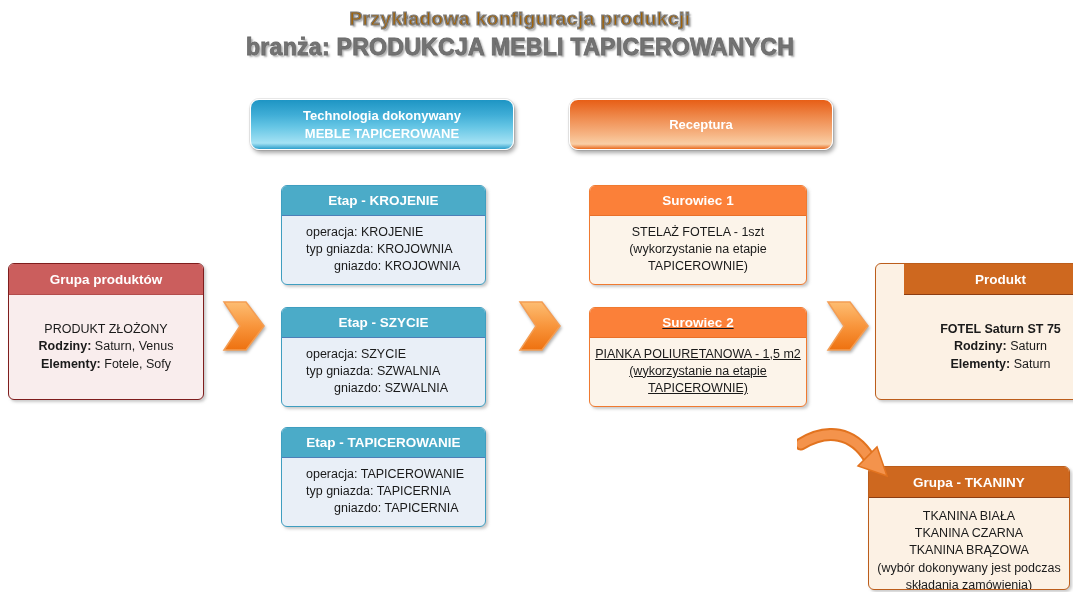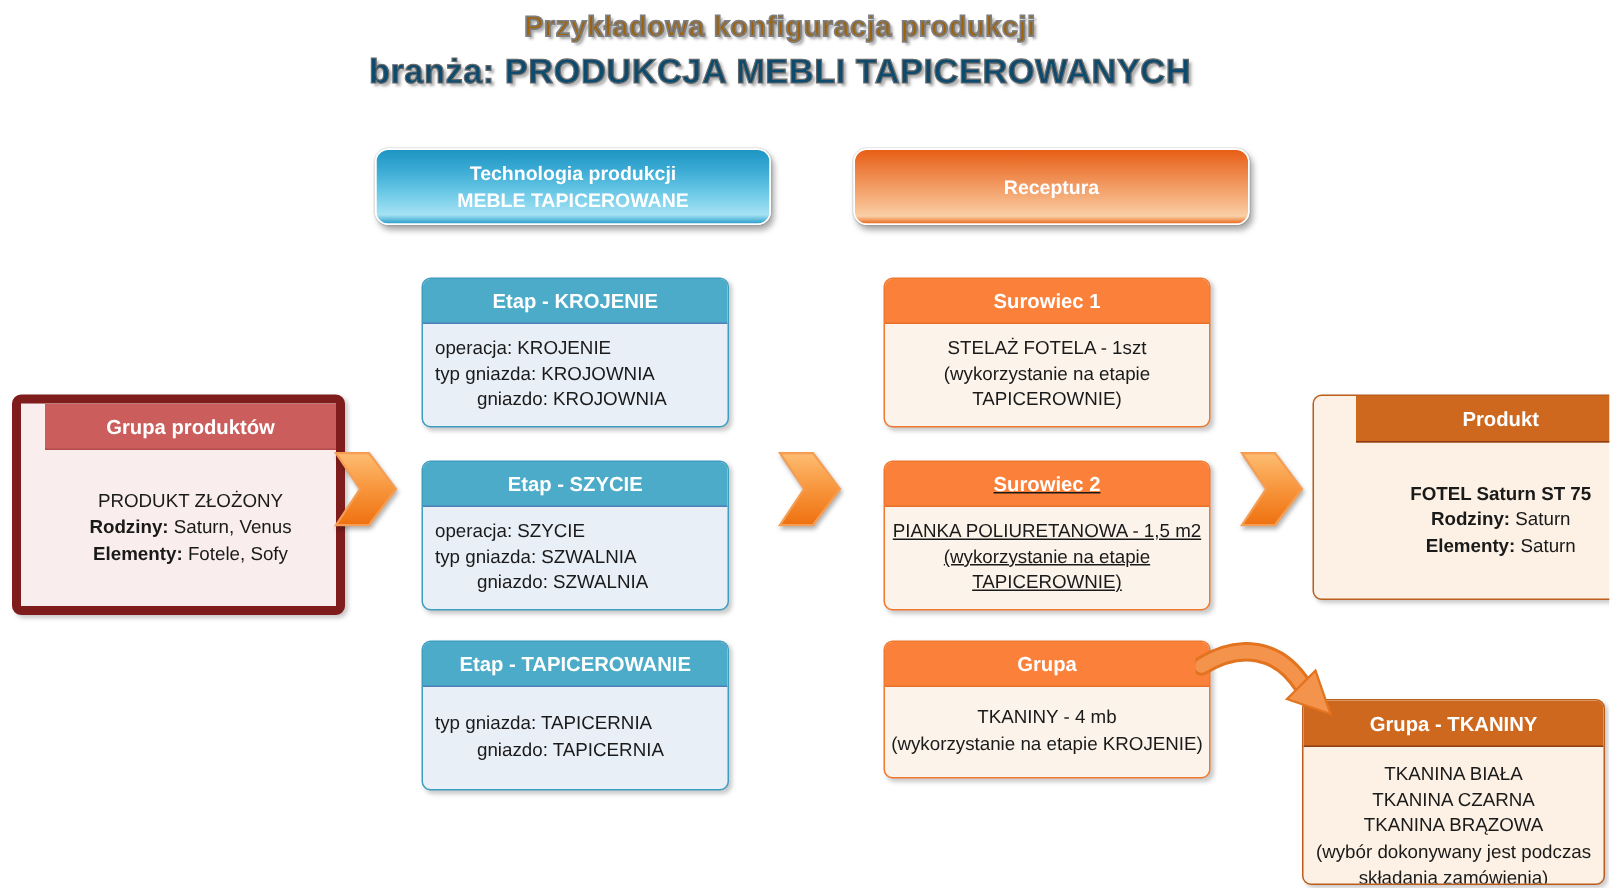"branża: PRODUKCJA MEBLI TAPICEROWANYCH" .title-line2 { color: #0c4a6e -> #737373 }
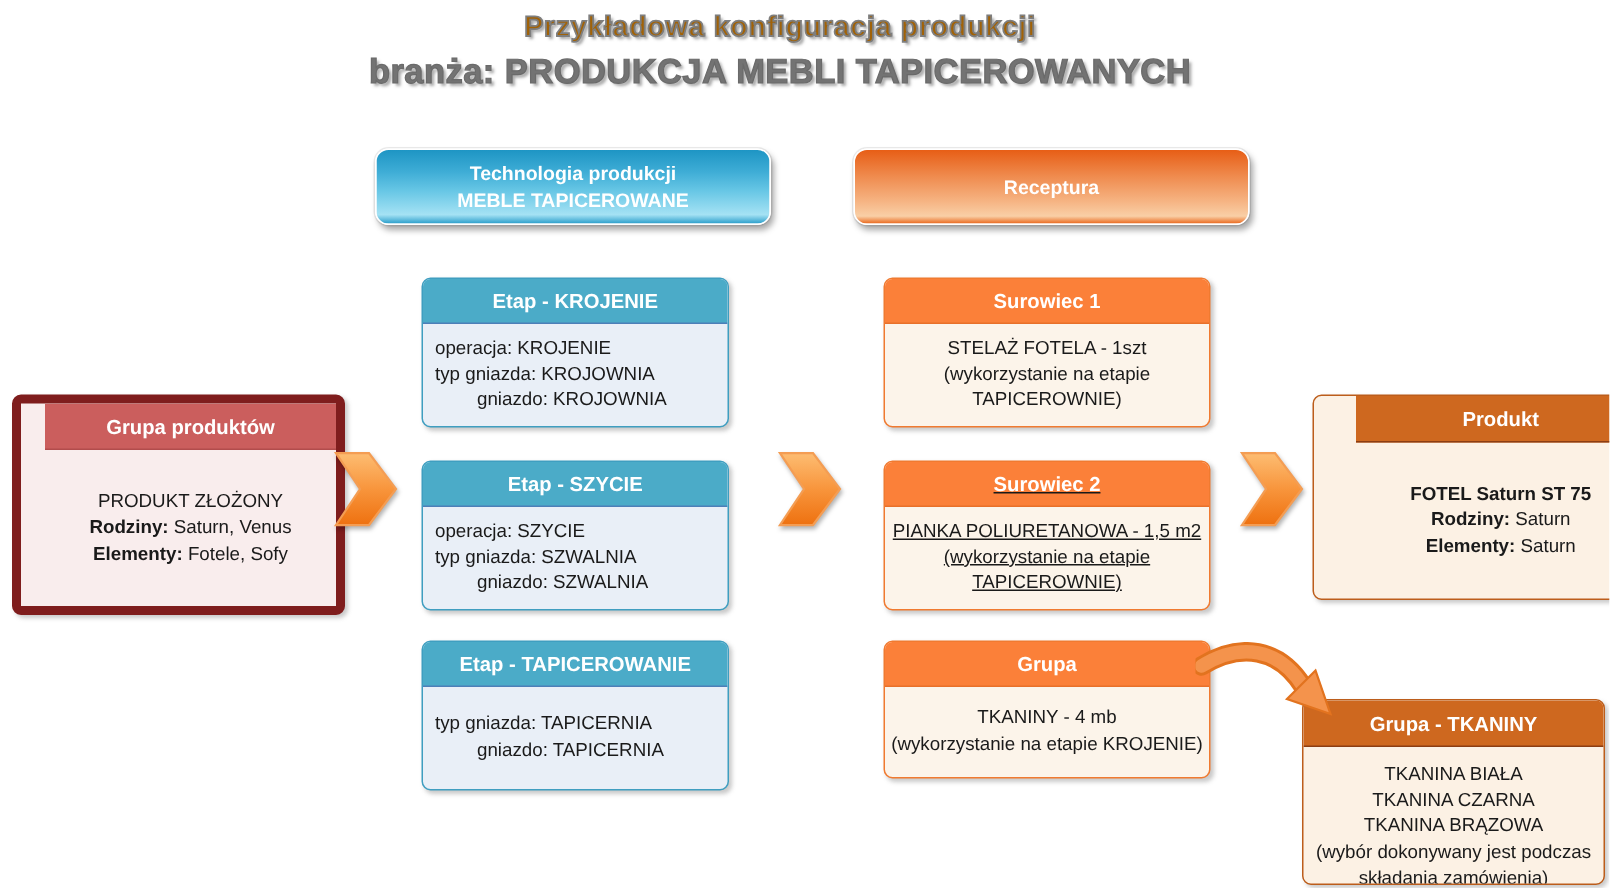"Technologia produkcji" div { text: produkcji -> dokonywany }
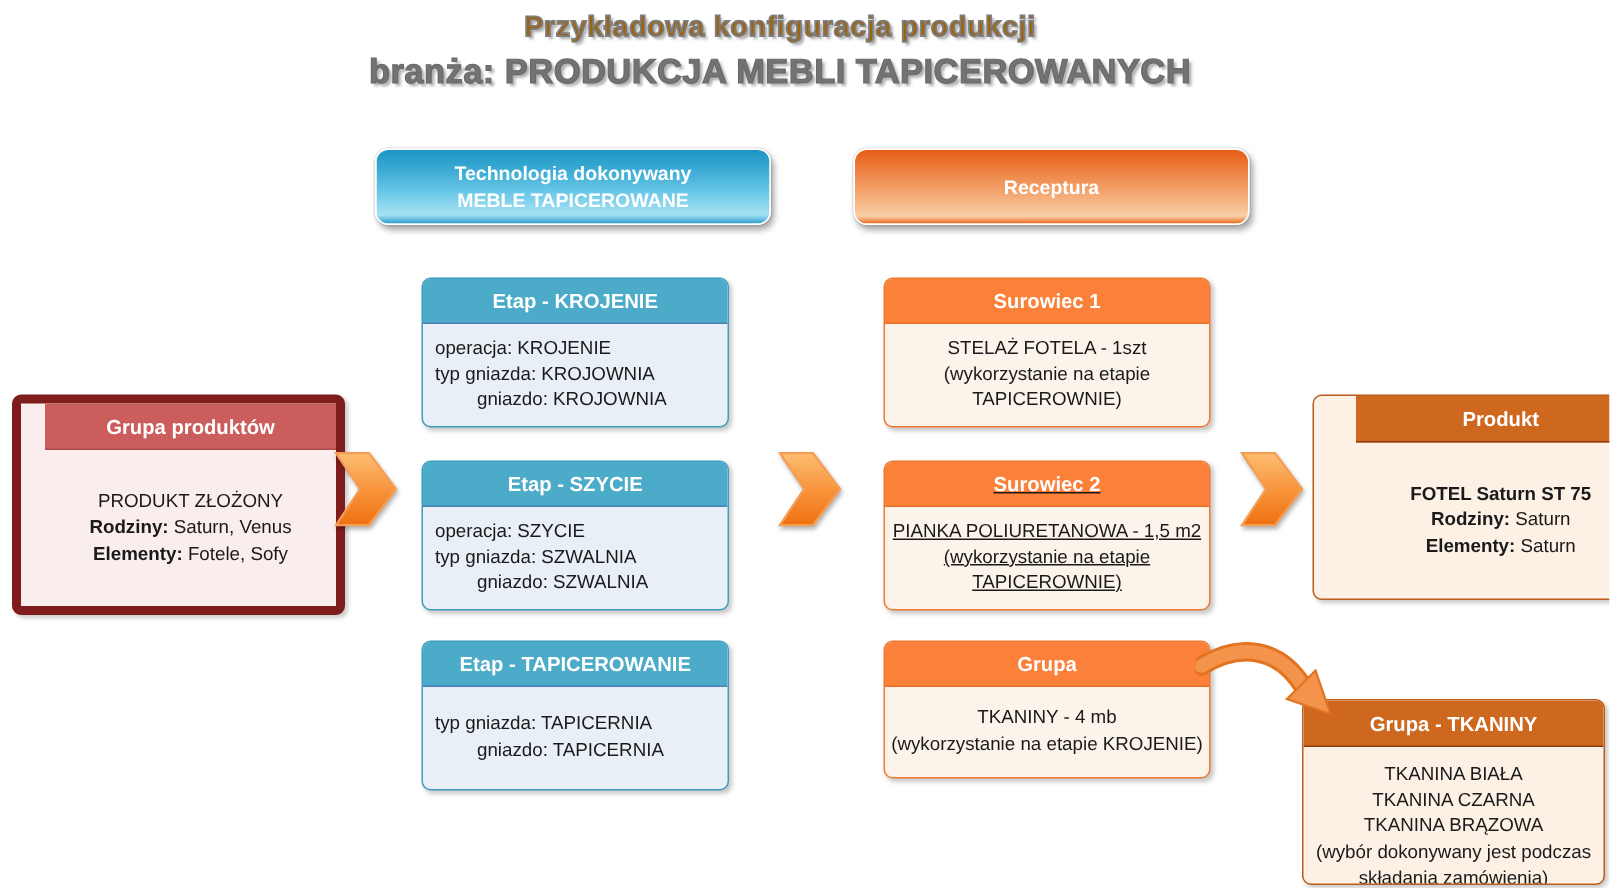"operacja: KROJENIE" .left { padding-left: 8px -> 24px }
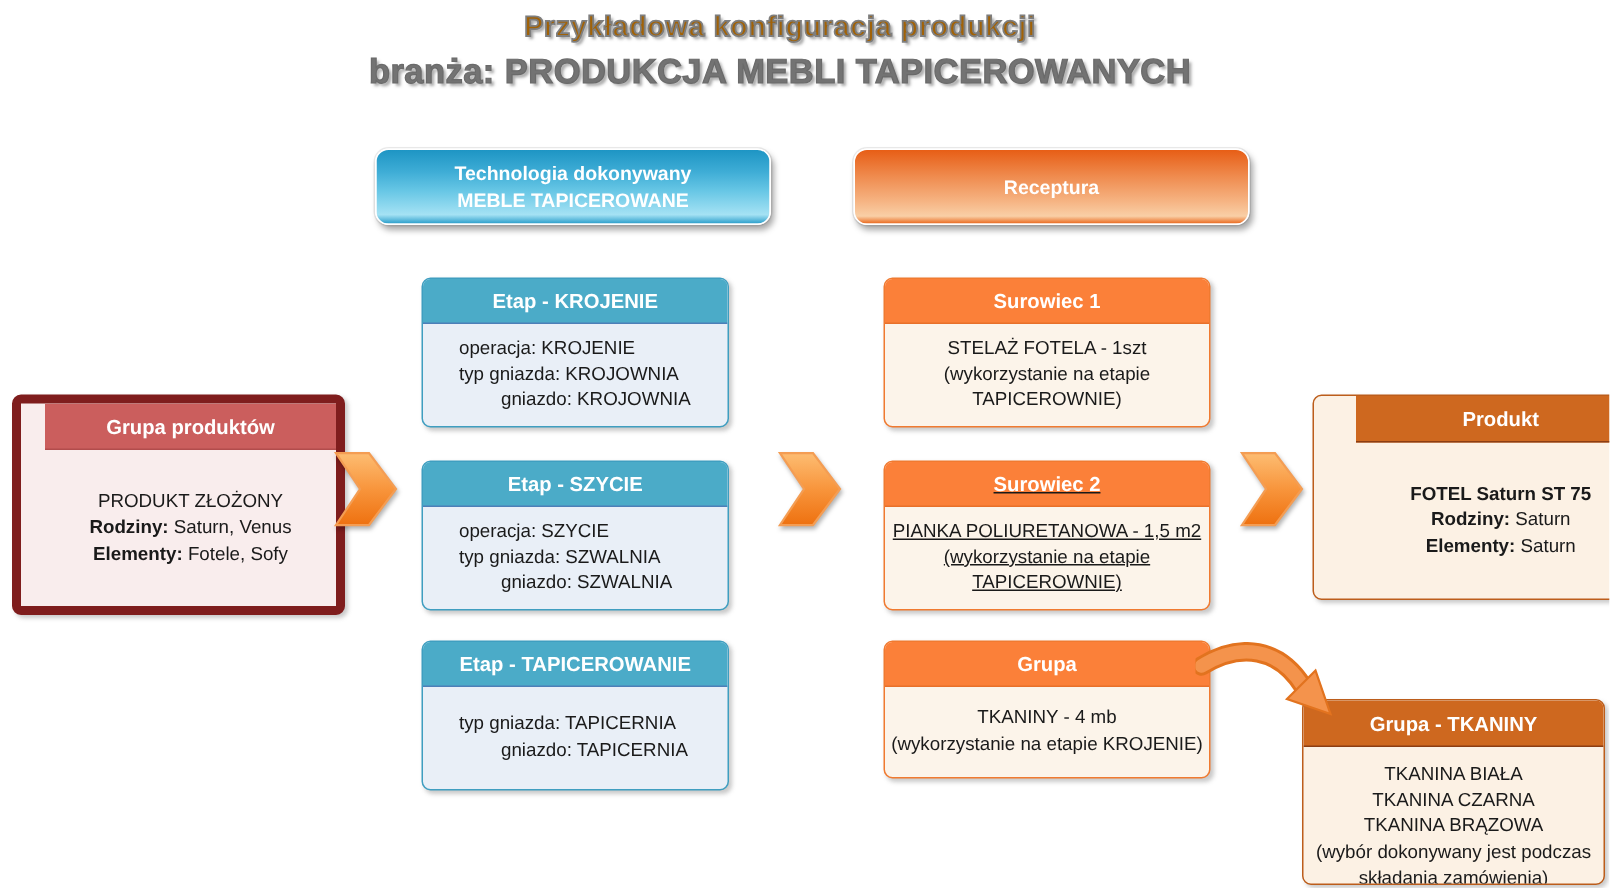"Grupa produktów" .red-box { border: 6px solid #7f1d1d -> 1px solid #7f1d1d; padding-left: 16px -> none }
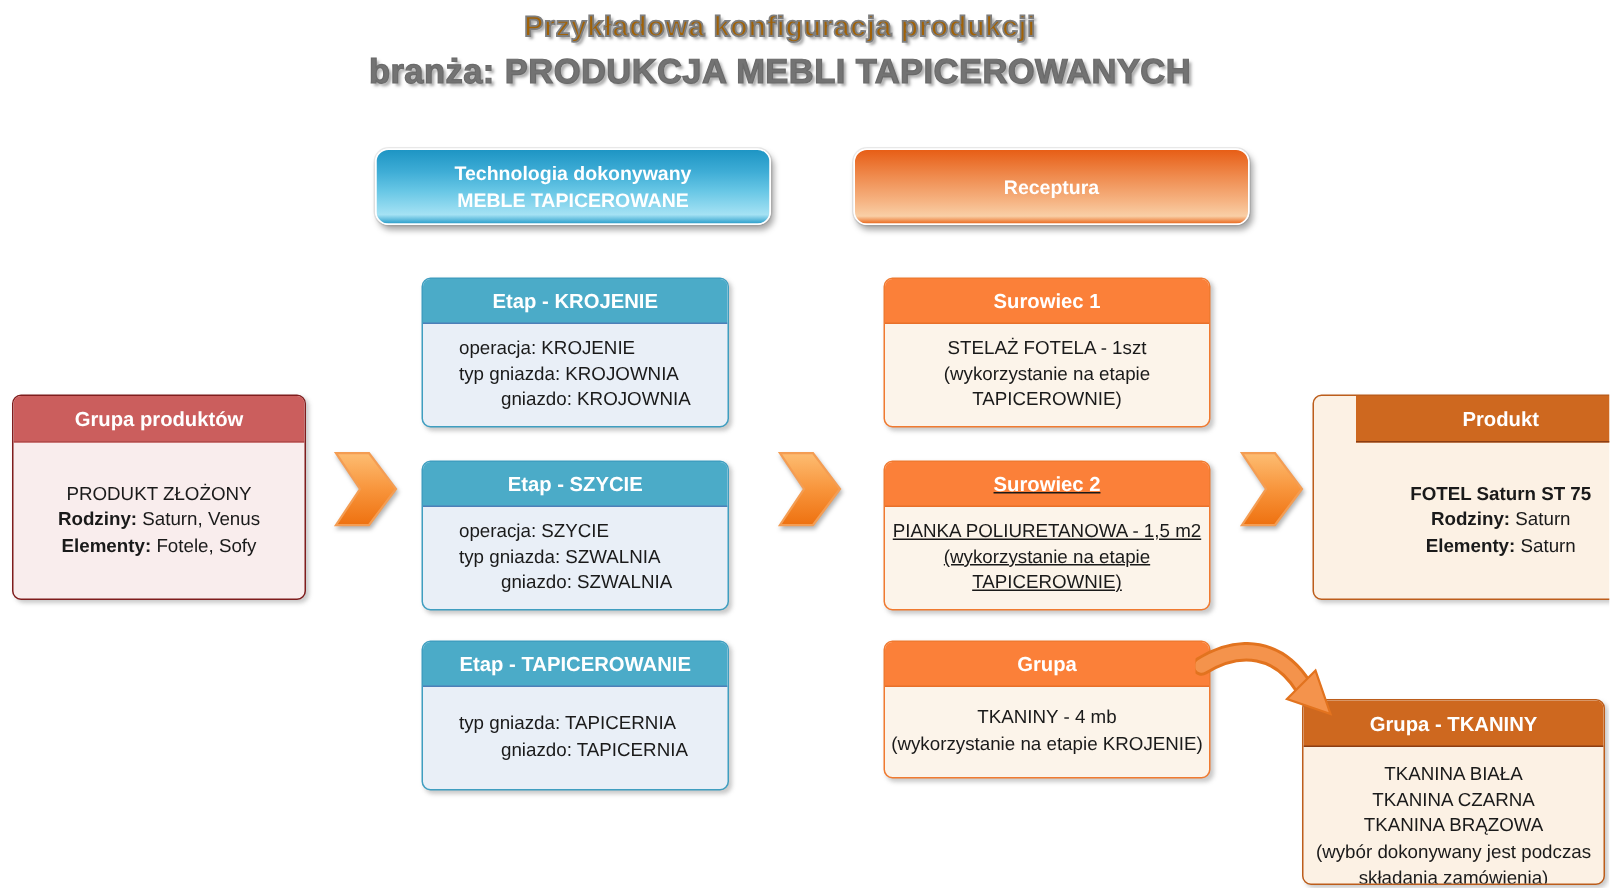"Grupa" div.box { html: <div> <div>Grupa</div> <div> <div>TKANINY - 4 mb</div> <div>(wykorzystanie na etapie KROJENIE)</div> </div> </div> -> none }
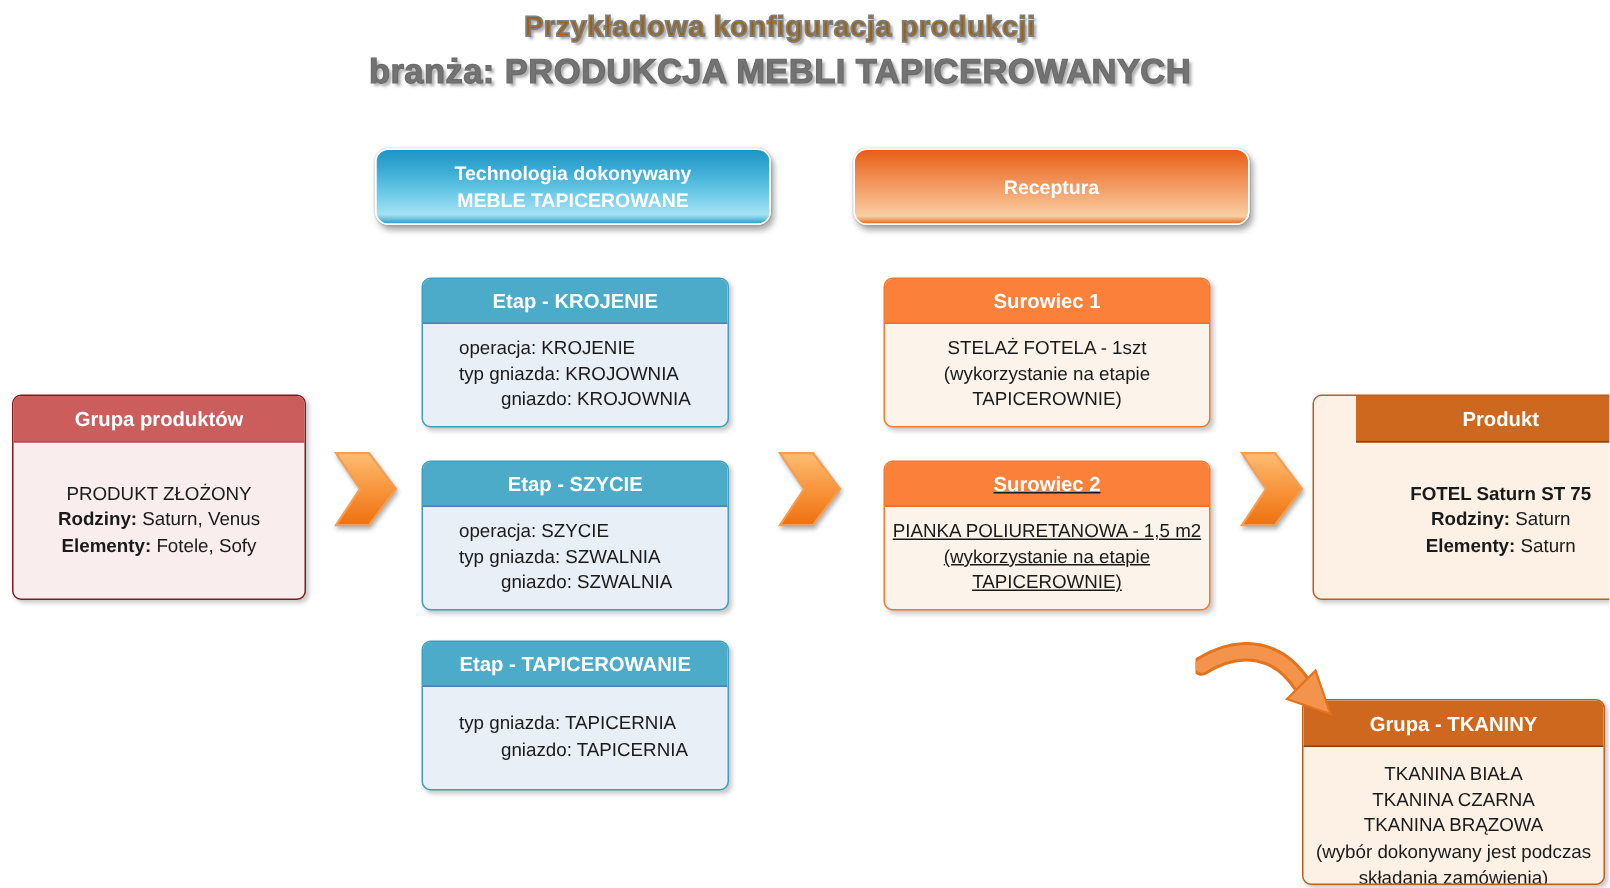"operacja: TAPICEROWANIE" div { html: none -> <div>operacja: TAPICEROWANIE</div> }
